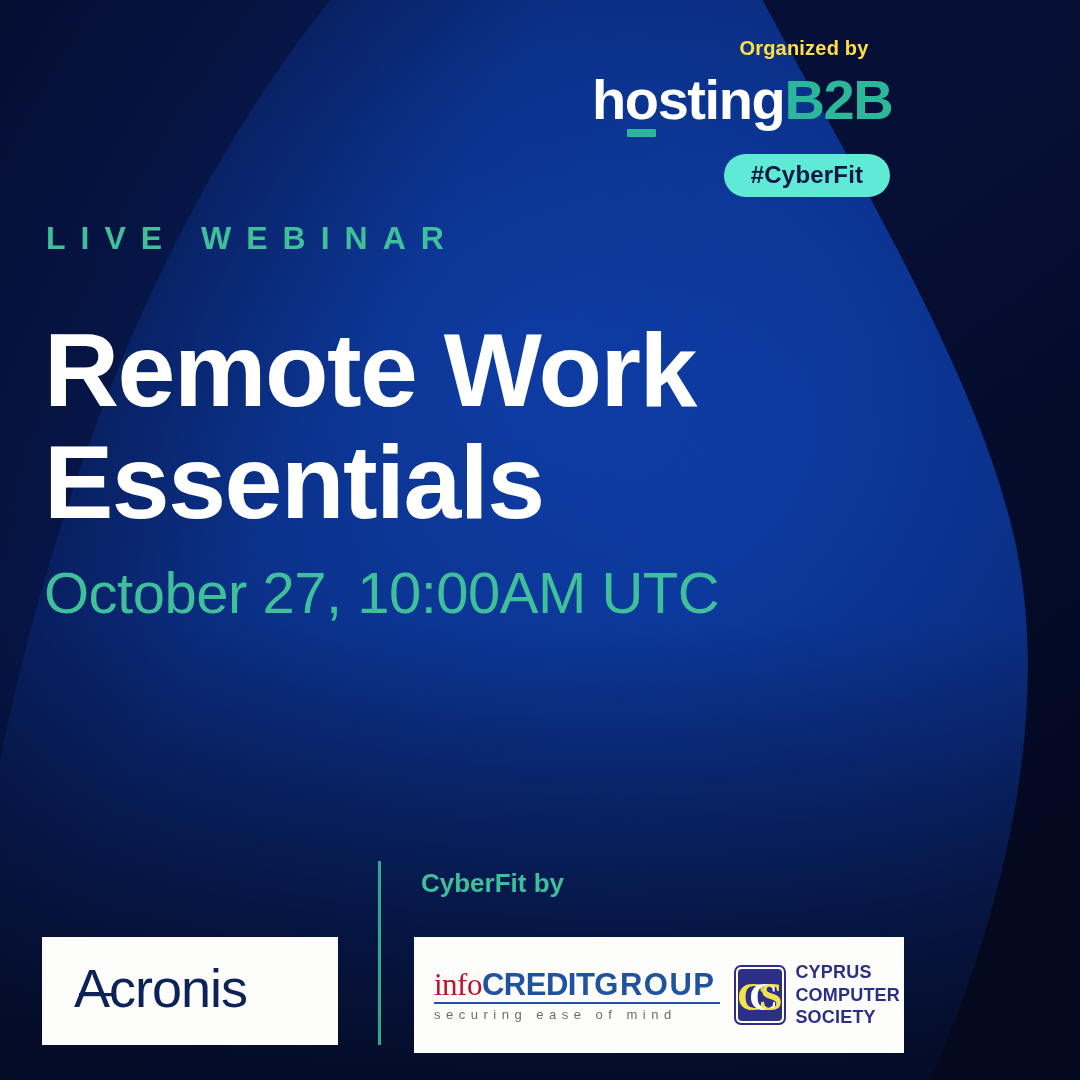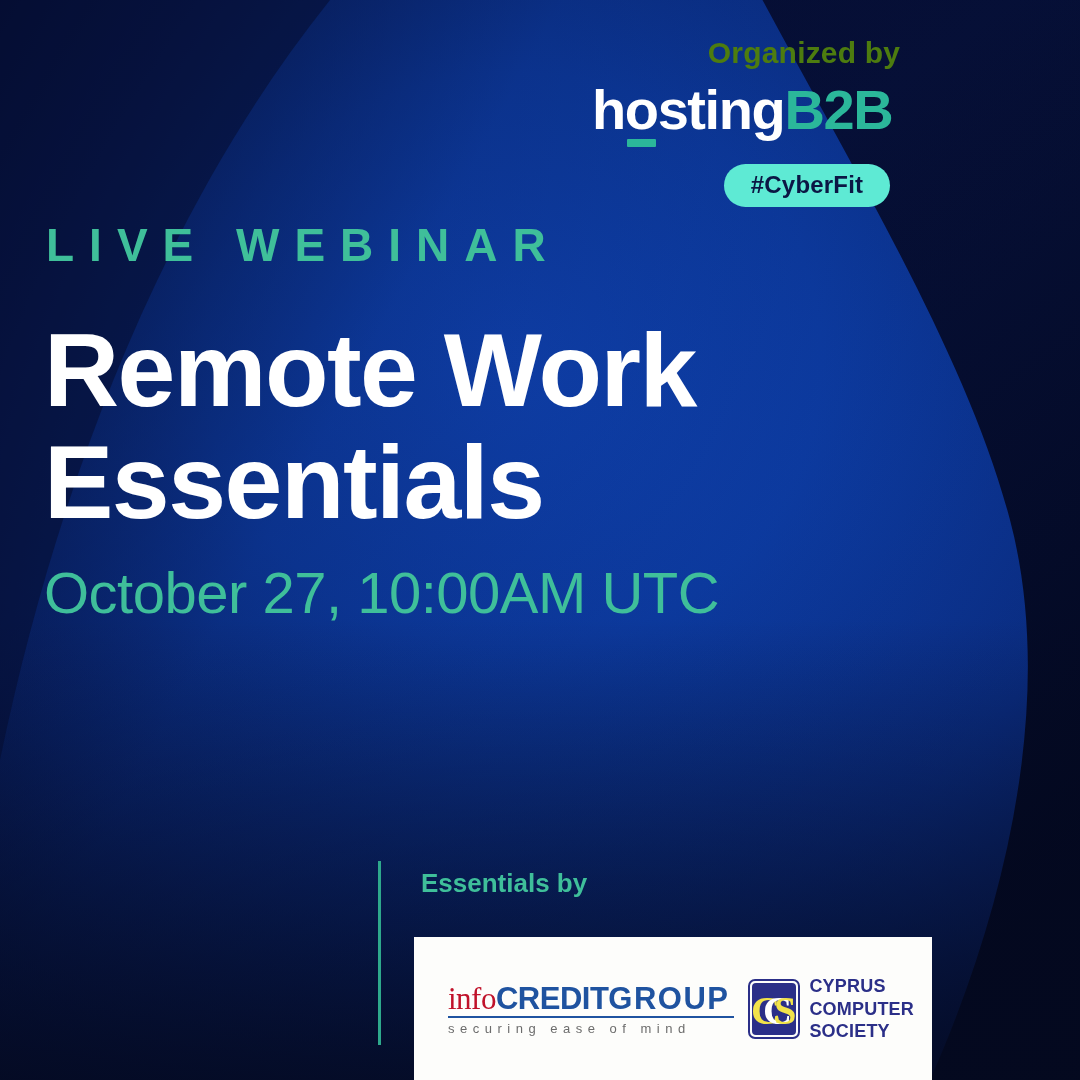"Organized by" .organized-by { color: #4d7c0f -> #fde047; font-size: 30px -> 20px }
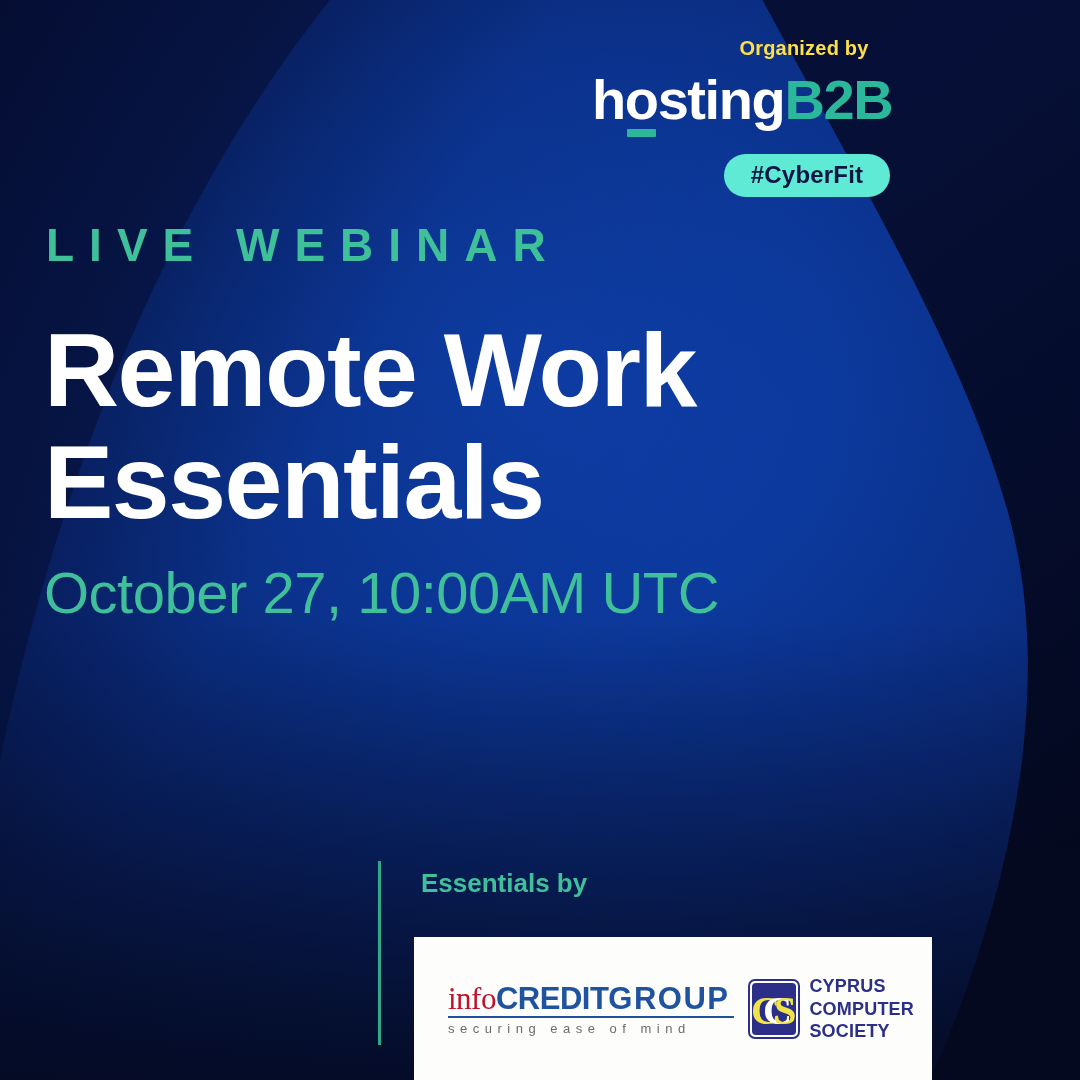"LIVE WEBINAR" .eyebrow { font-size: 46px -> 32px }
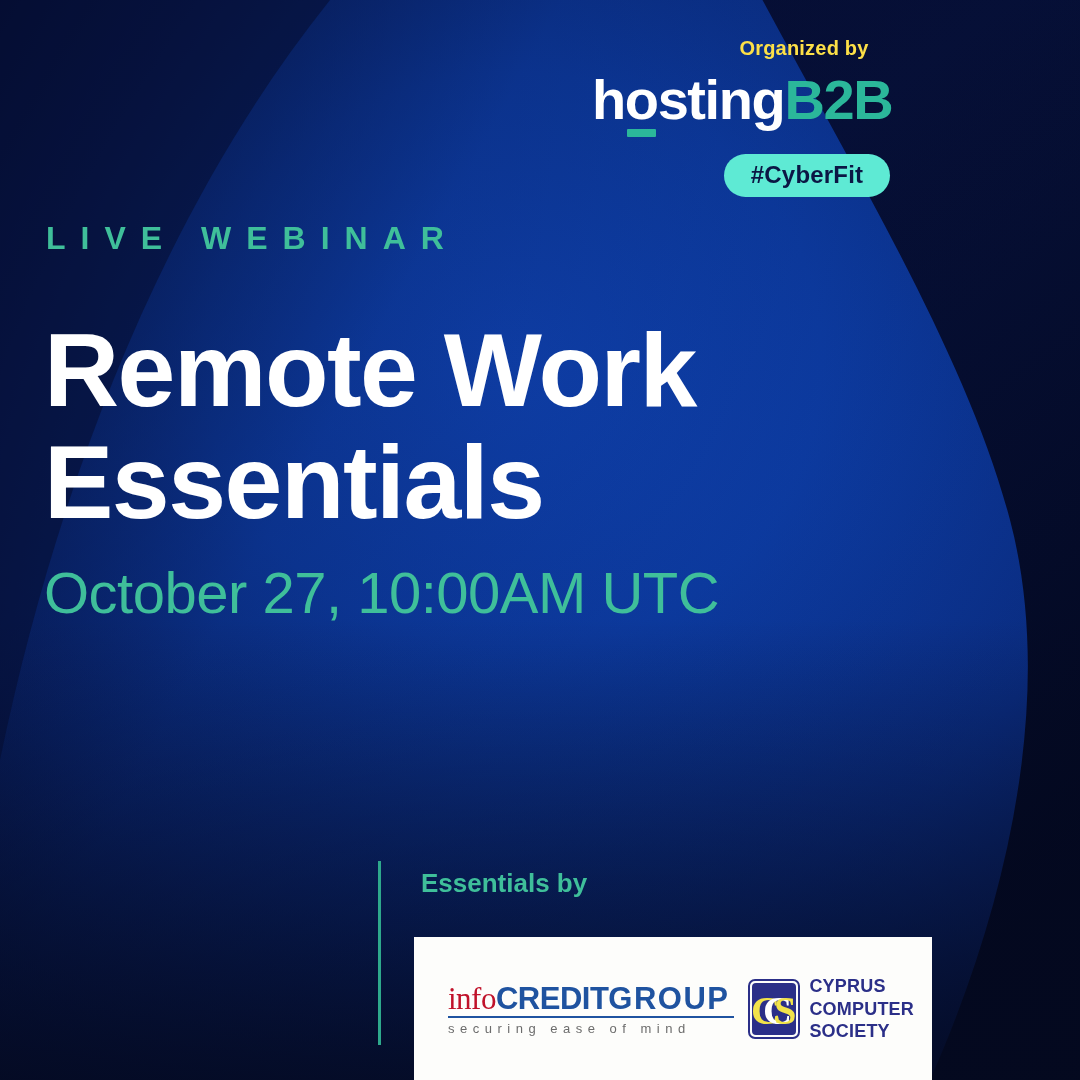"Essentials by" div.partner-label { text: Essentials -> CyberFit }
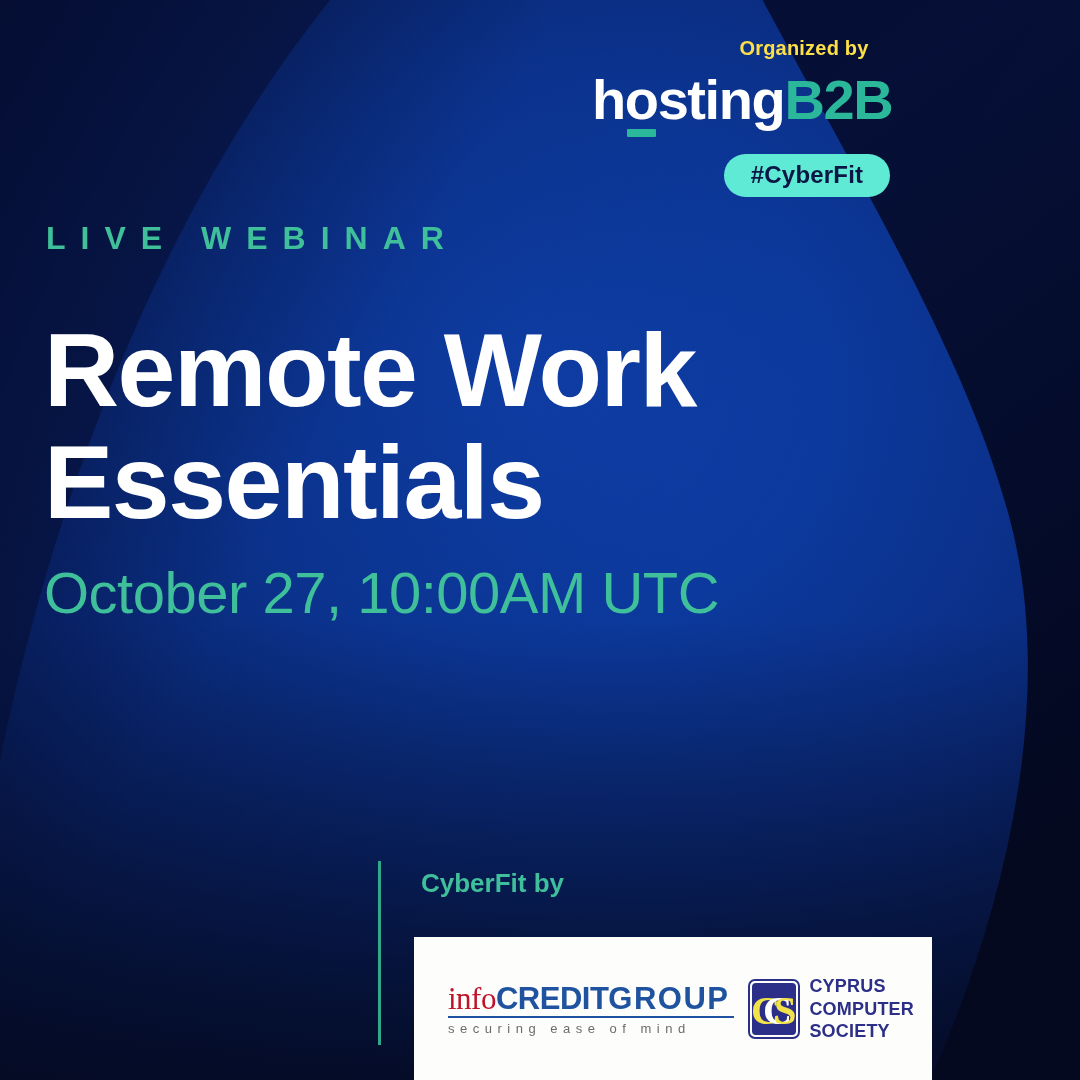"Acronis" div.logo-card { html: none -> <div> <svg> <text> <tspan>Acronis</tspan> </text> <rect></rect> <rect></rect> </svg> </div> }
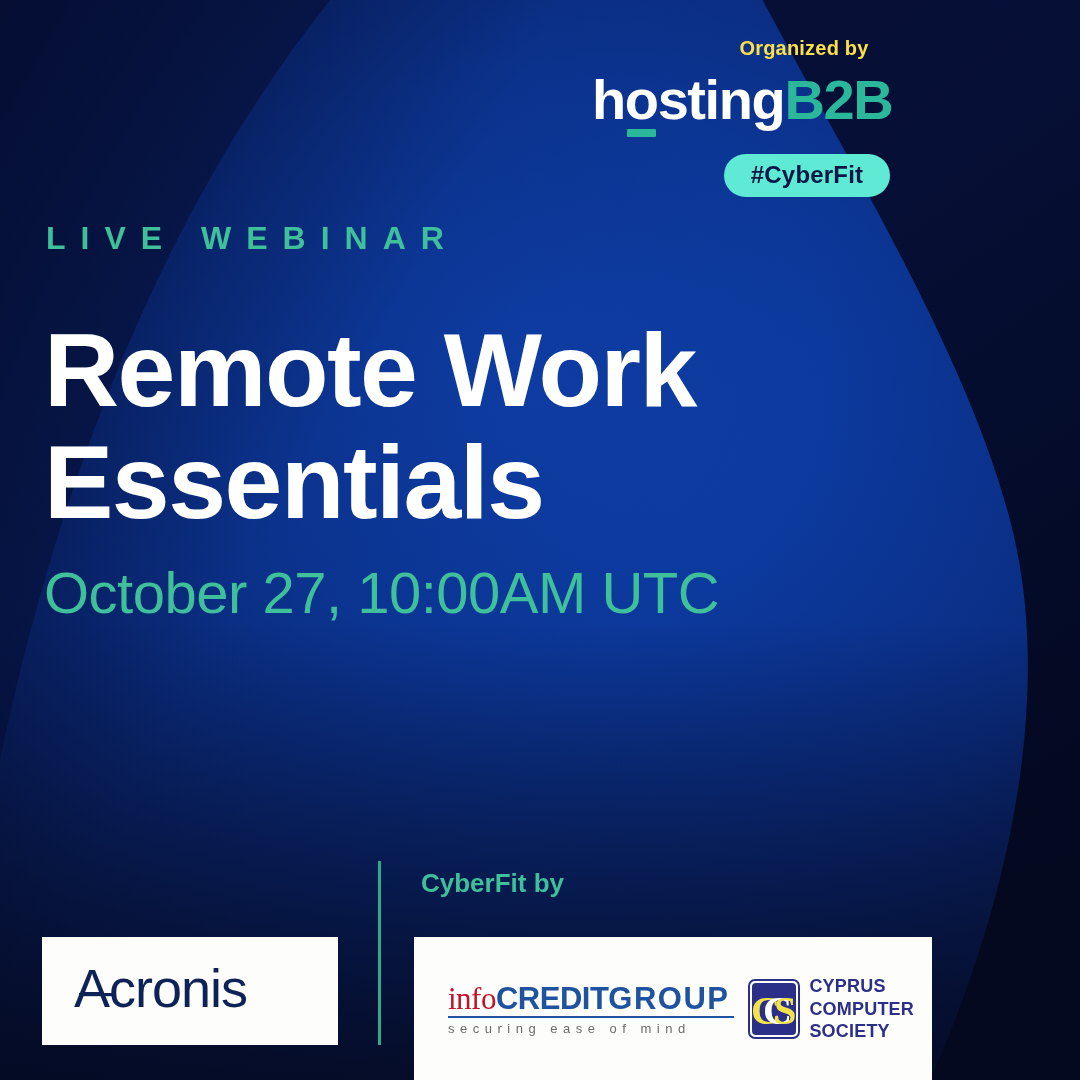"infoCREDITGROUP" .card-supporters { padding: 18px -> 4px }
